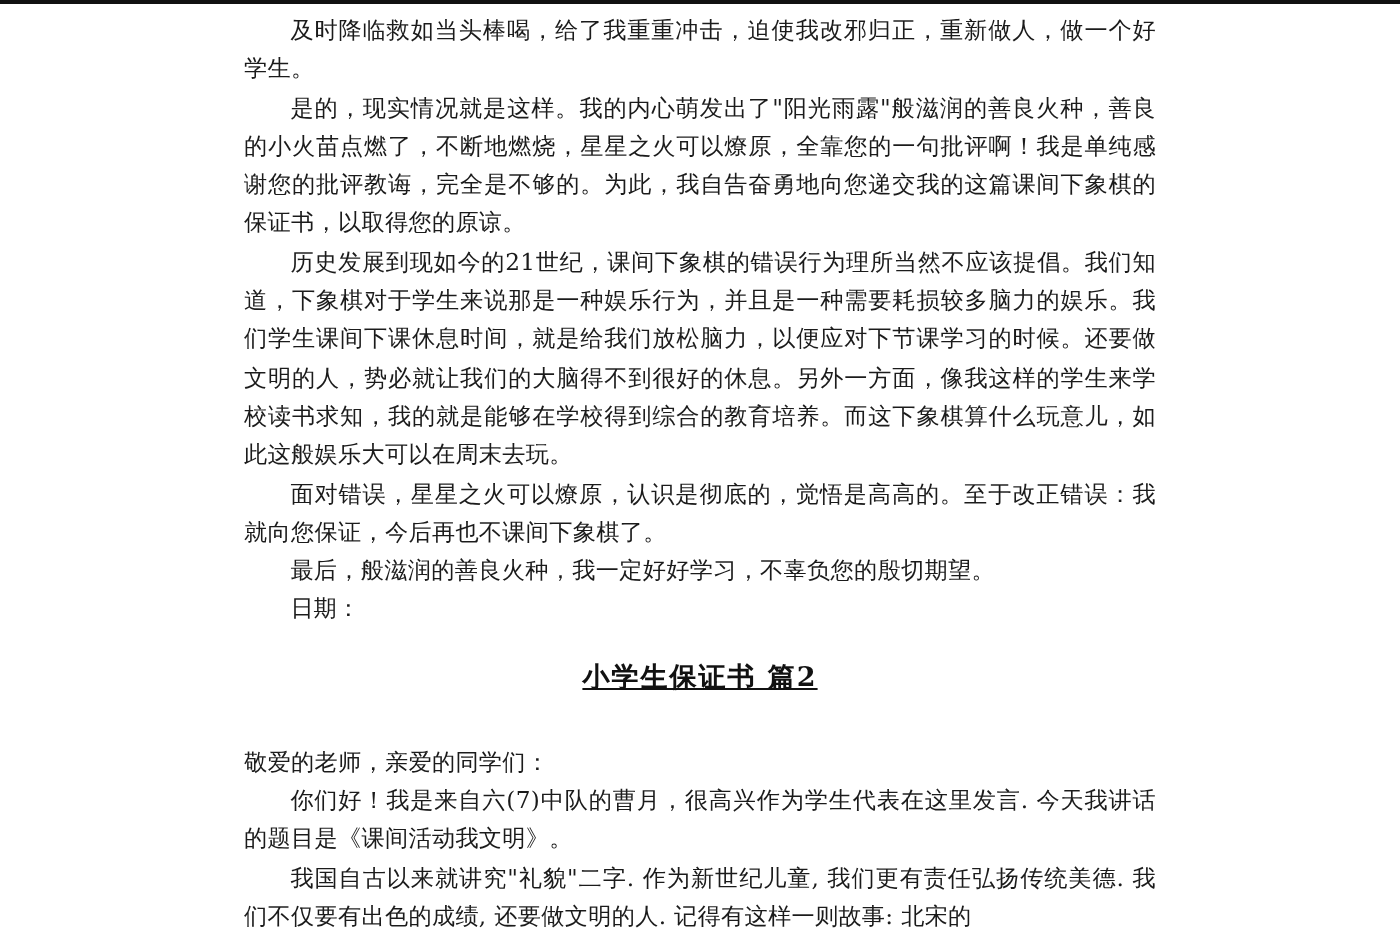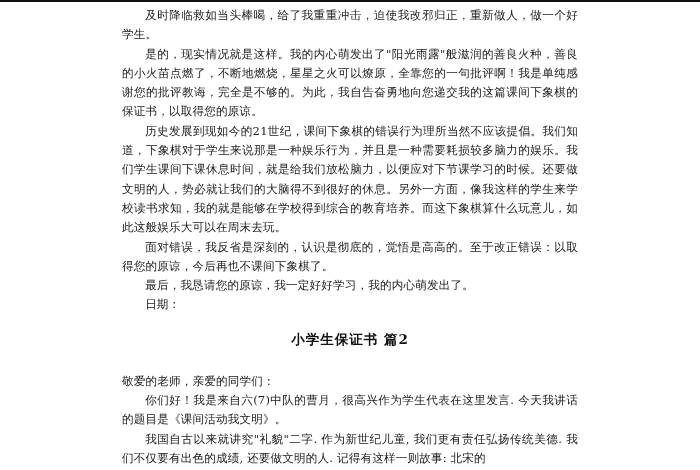"面对错误，我反省是深刻的，认识是彻底的，觉悟是高高的。至于改正错误：以取得您的原" p.para { text: 我反省是深刻的，认识是彻底的，觉悟是高高的。至于改正错误：以取得您的原谅 -> 星星之火可以燎原，认识是彻底的，觉悟是高高的。至于改正错误：我就向您保证 }
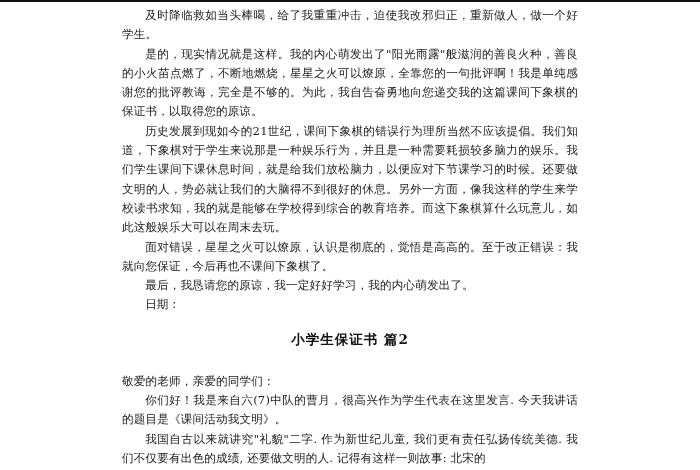"最后，我恳请您的原谅，我一定好好学习，我的内心萌发出了。" p.para { text: 我恳请您的原谅，我一定好好学习，我的内心萌发出了 -> 般滋润的善良火种，我一定好好学习，不辜负您的殷切期望 }
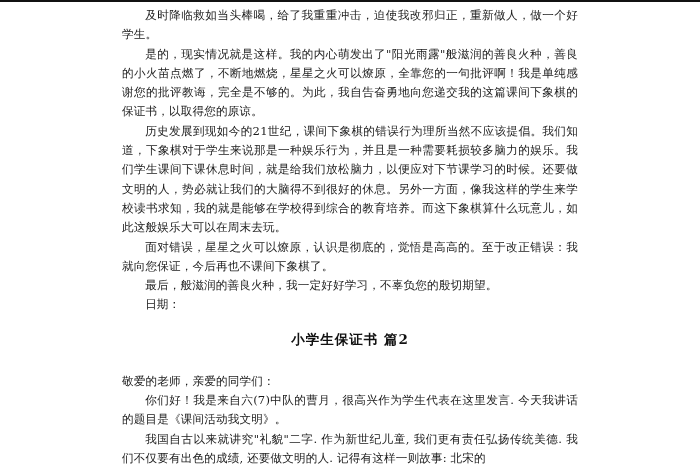"小学生保证书 篇2" .section-title { text-decoration: none -> underline }
